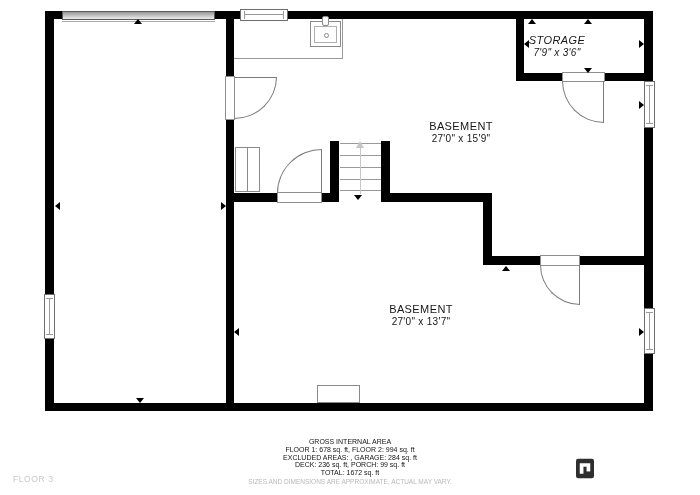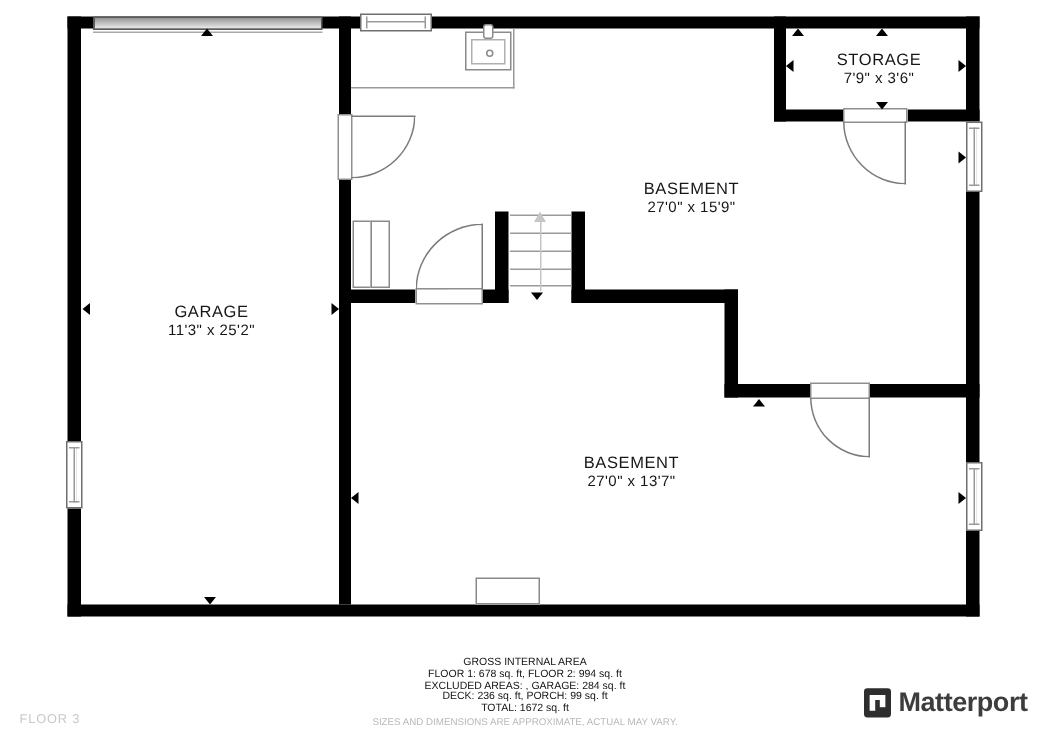"STORAGE" div.room-label { font-style: none -> italic; left: 586px -> 557px }
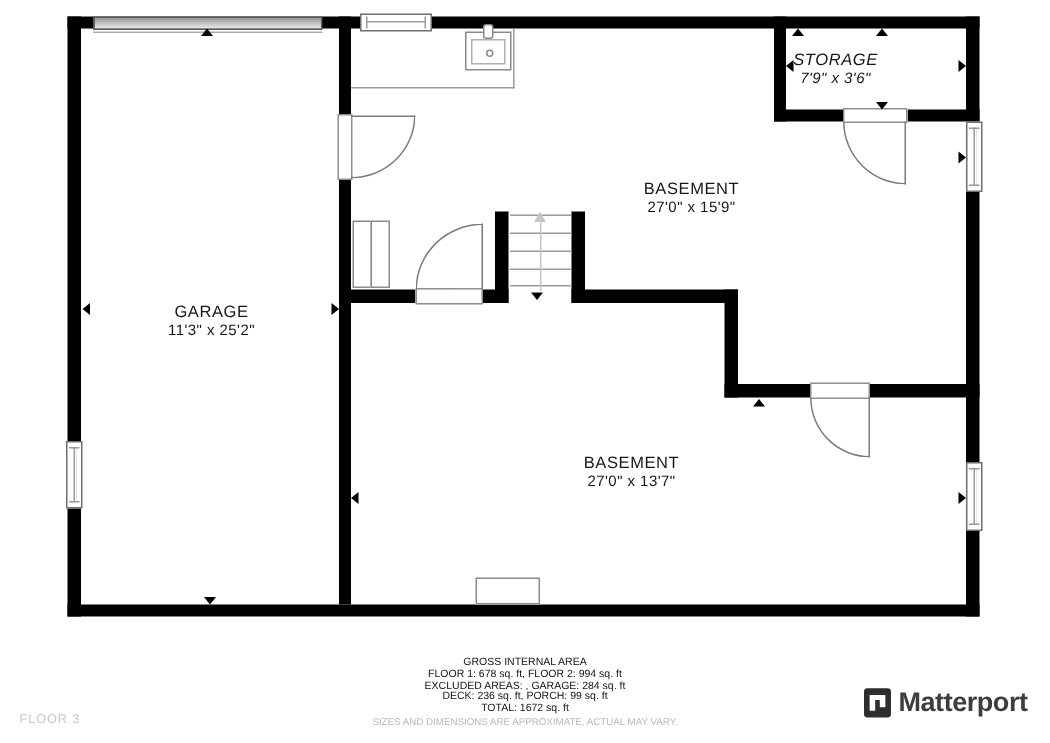"GARAGE" div.room-label { html: <div> <div>GARAGE</div> <div>11'3" x 25'2"</div> </div> -> none }
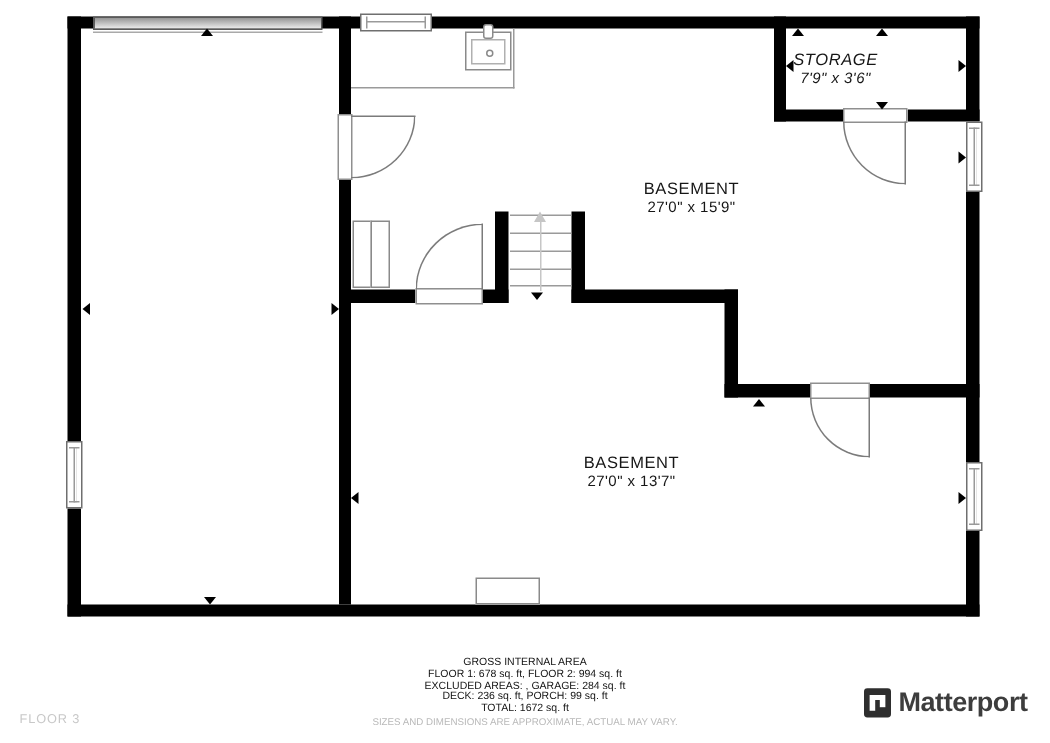"Matterport" span.brand-text { html: <span>Matterport</span> -> none }
